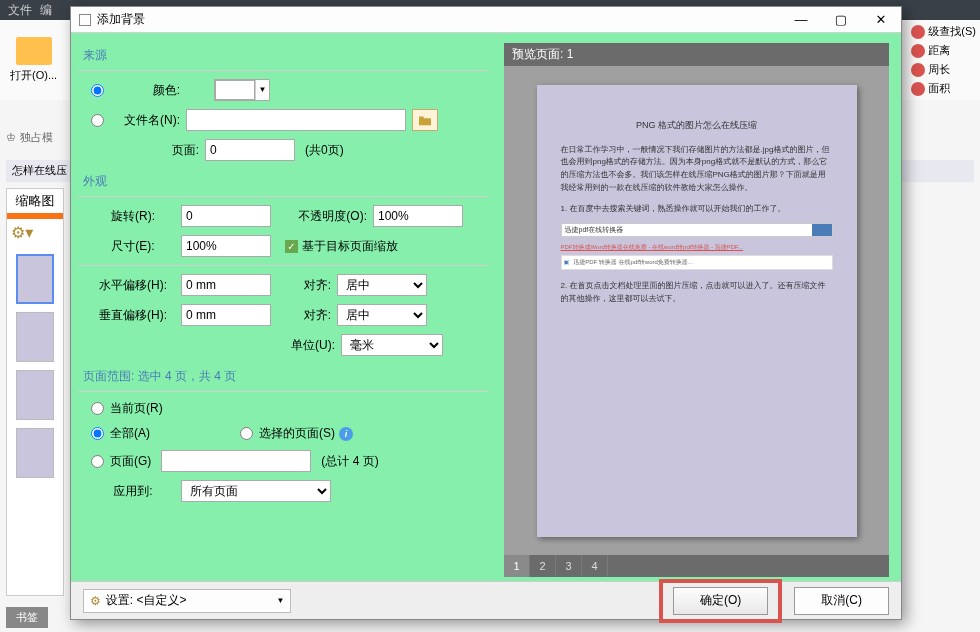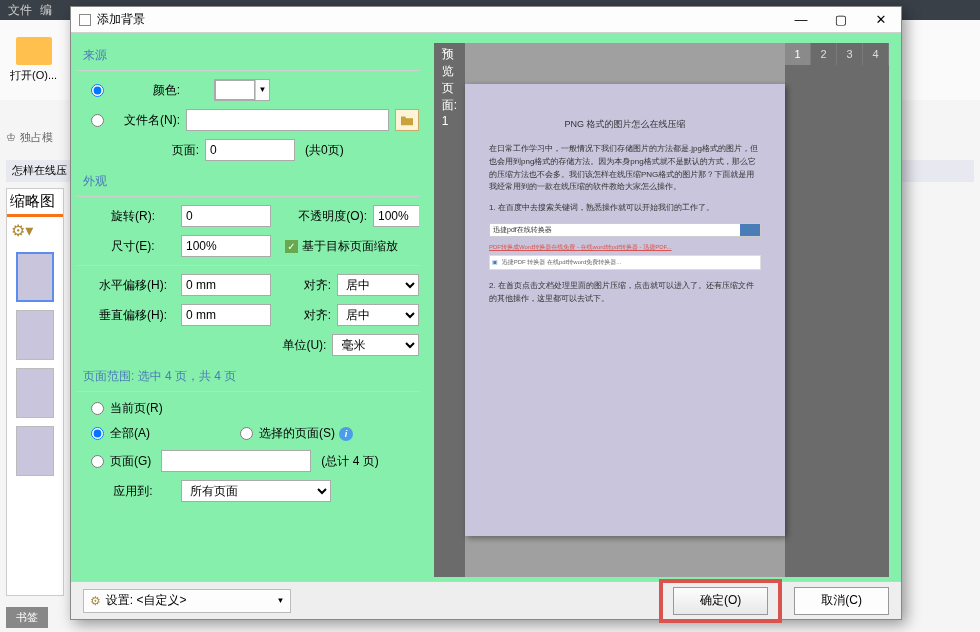"级查找(S)" div.side-tools { html: none -> <div> <div> <span></span> <span>级查找(S)</span> </div> <div> <span></span> <span>距离</span> </div> <div> <span></span> <span>周长</span> </div> <div> <span></span> <span>面积</span> </div> </div> }
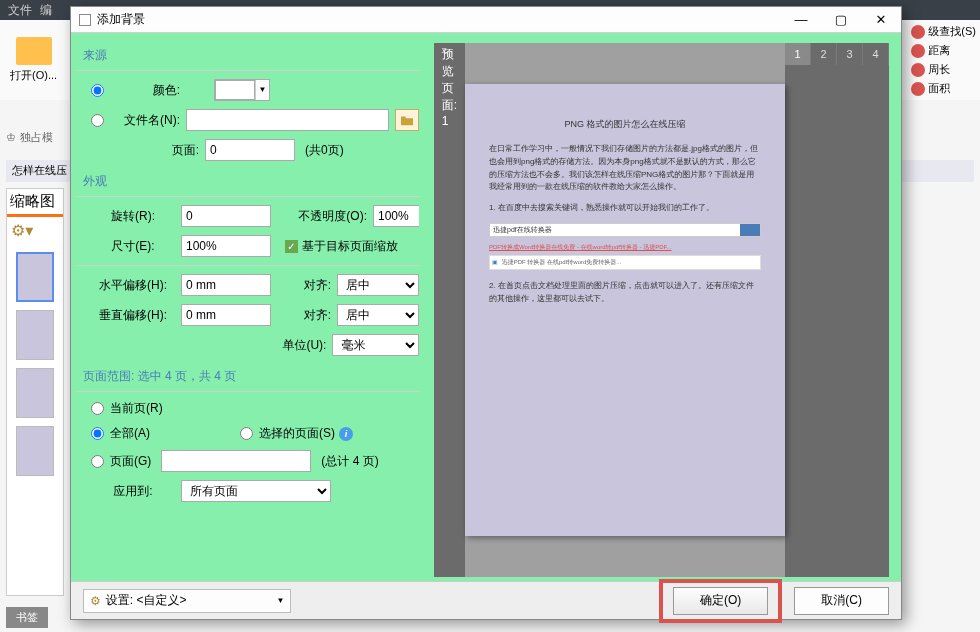"预览页面: 1" .right-pane { flex-direction: row -> column }
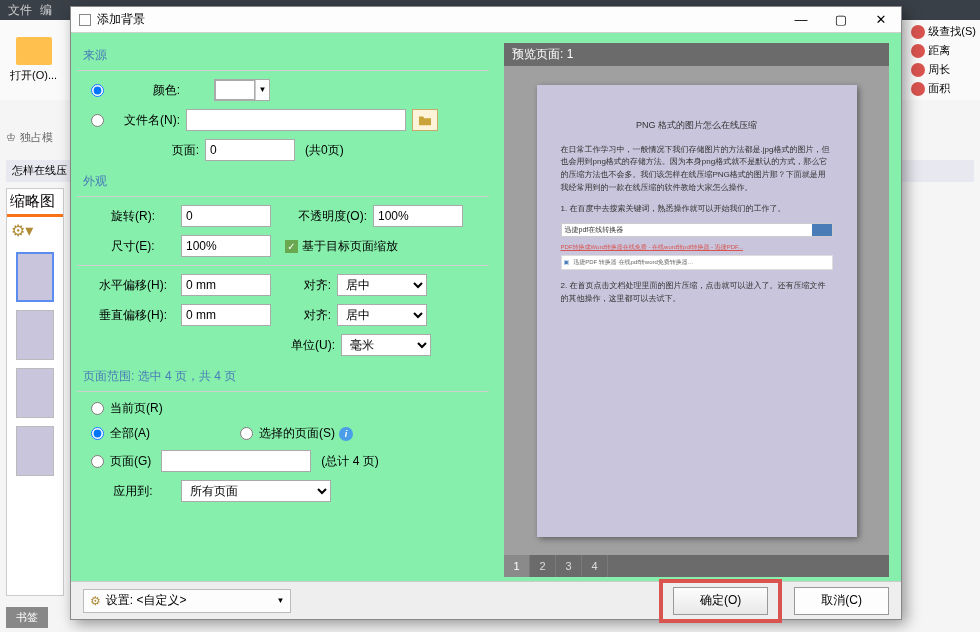"缩略图" .thumbs-header { border-bottom: 3px solid #f97316 -> 6px solid #f97316; font-size: 15px -> 13px; text-align: none -> center }
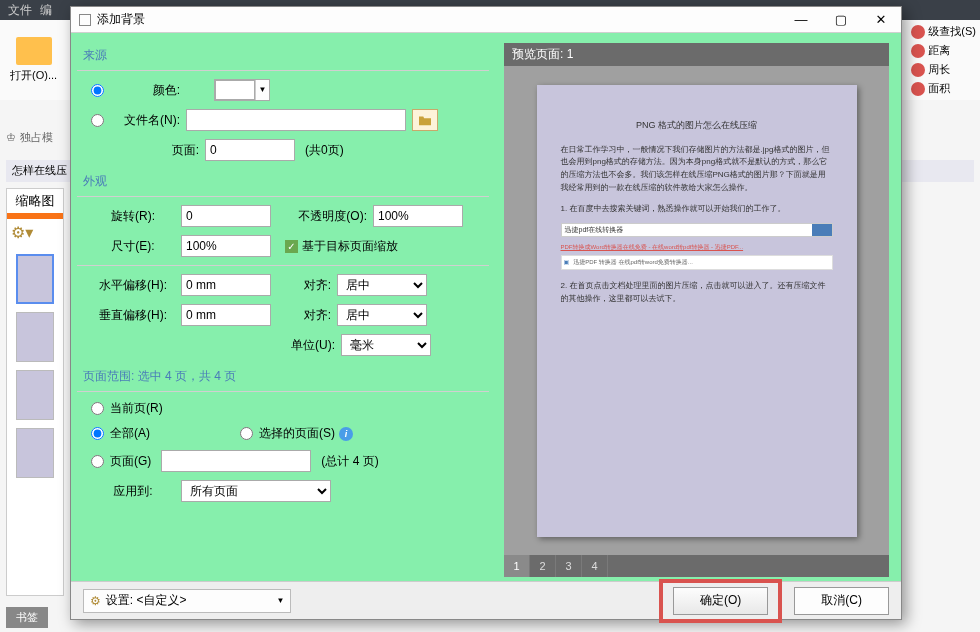"毫米" select { width: 90px -> 102px }
